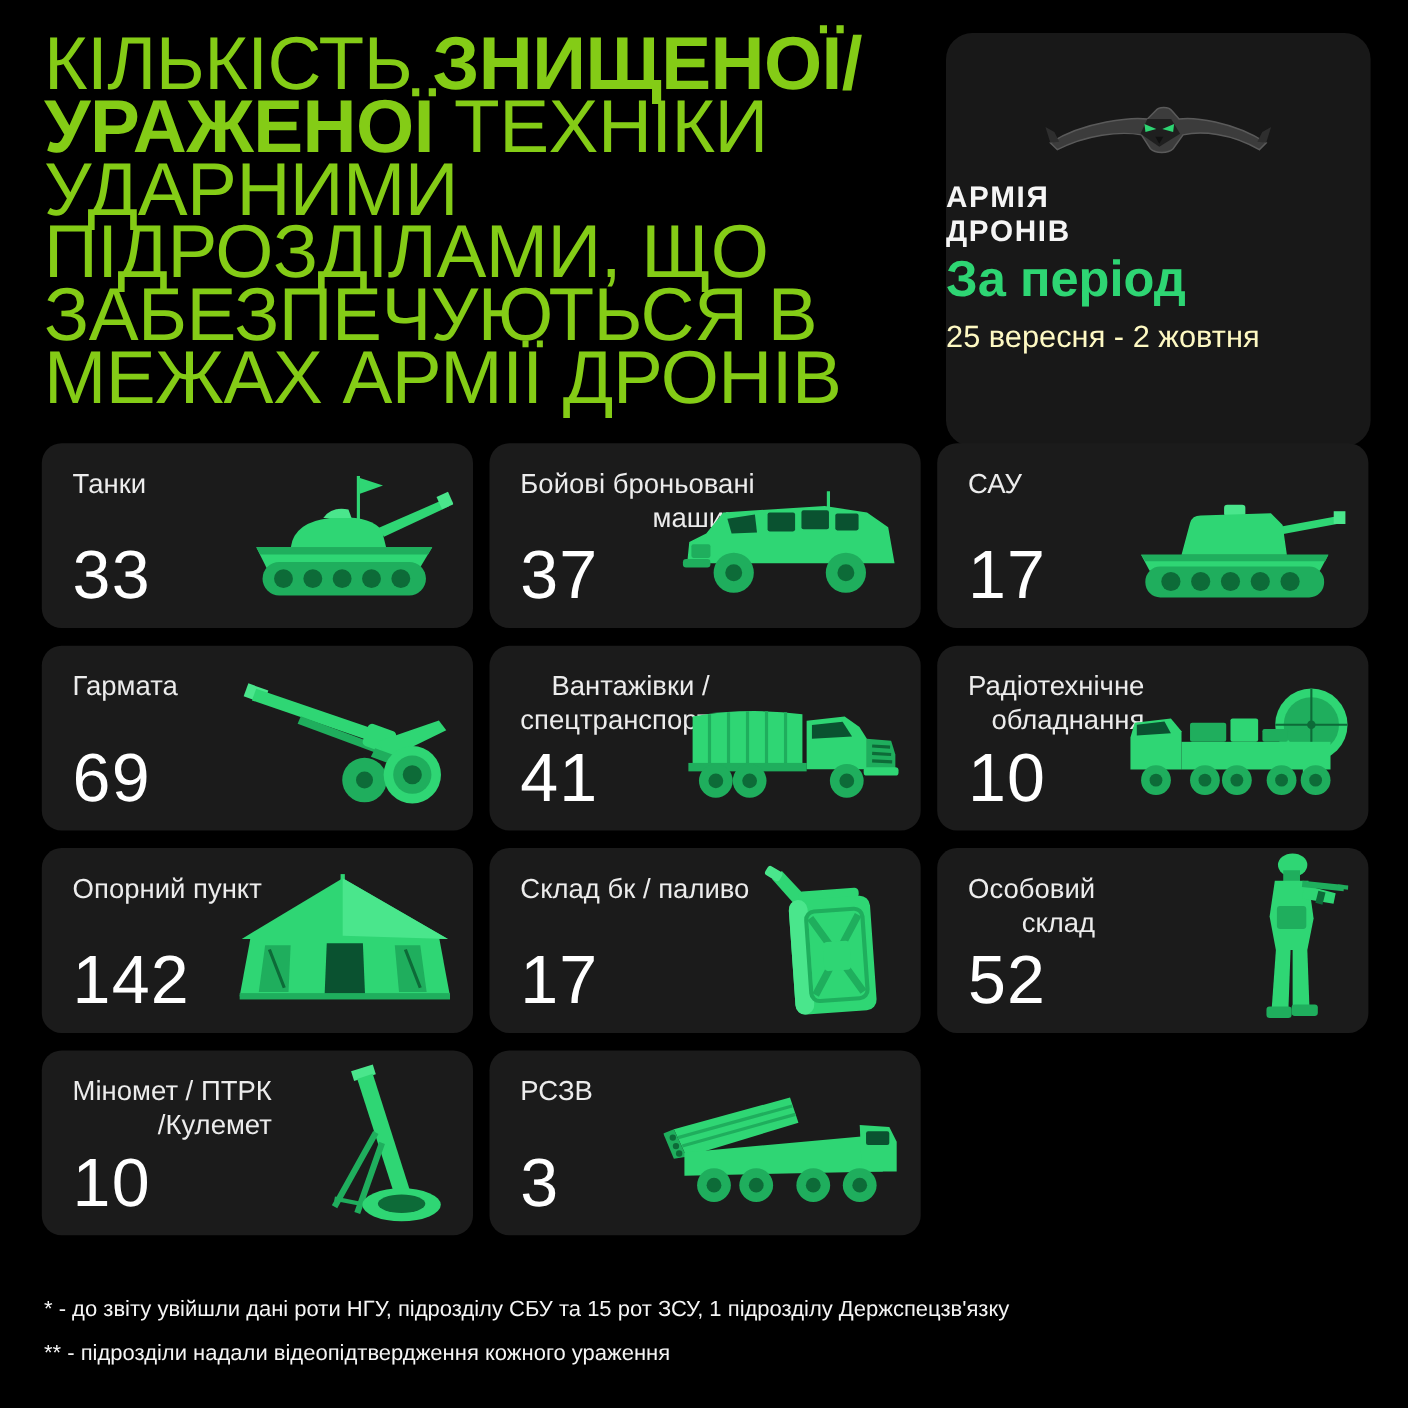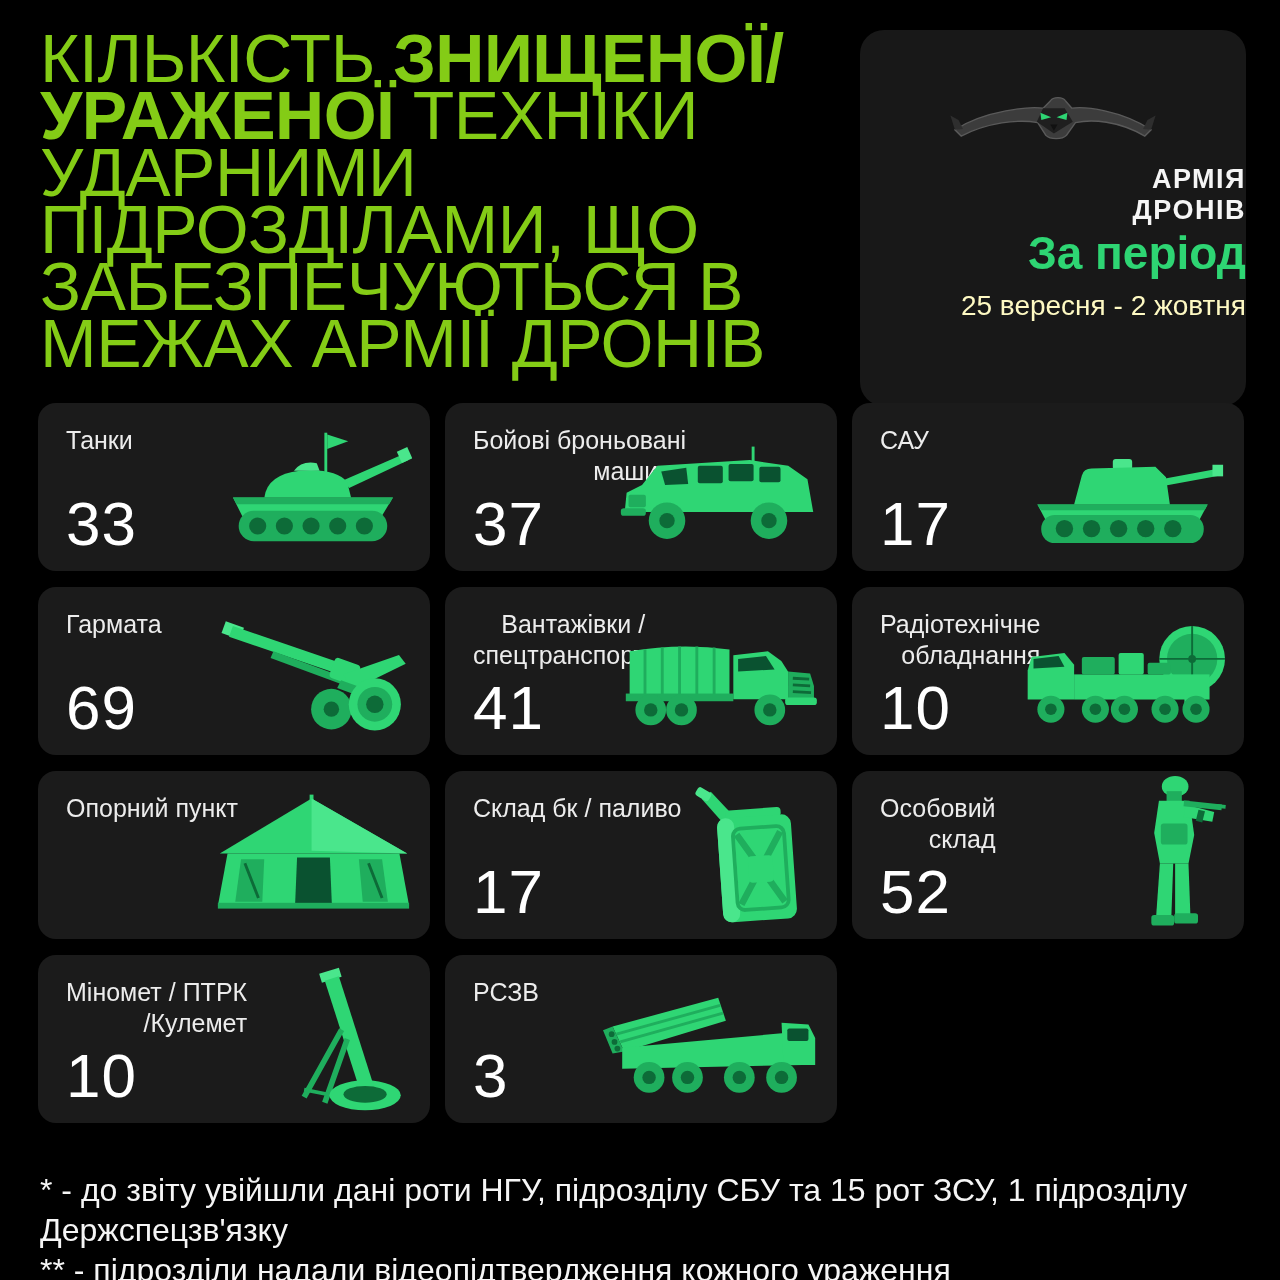"АРМІЯ" .period-card { text-align: right -> left }
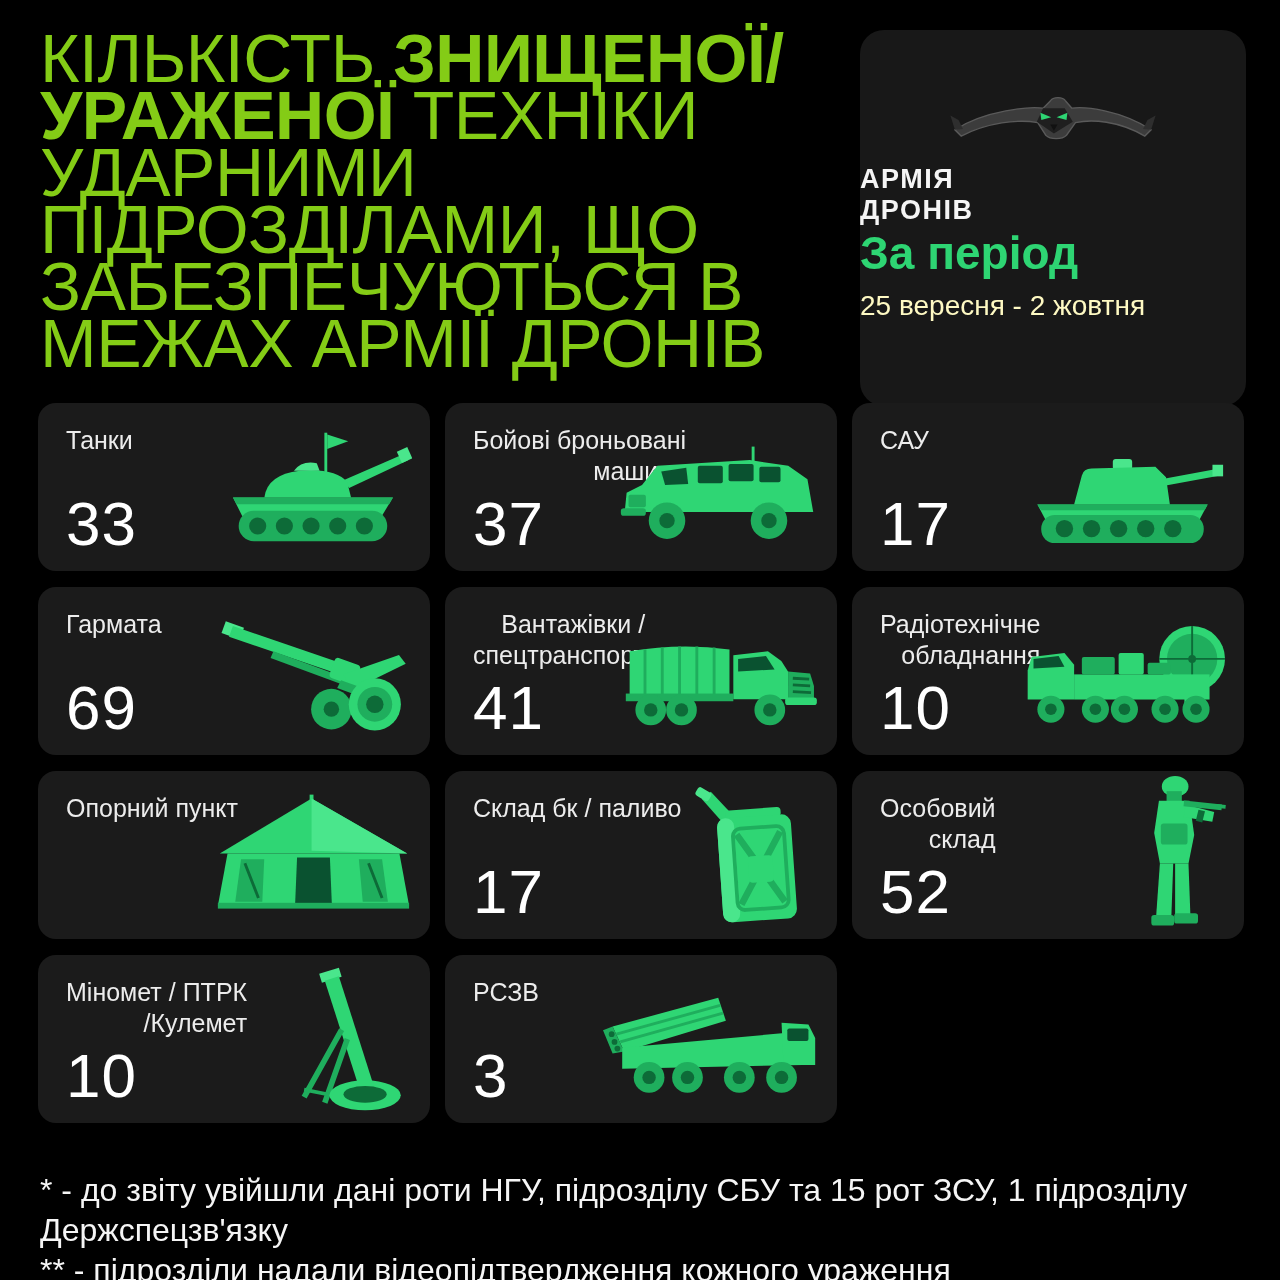"142" div.card-value { html: none -> <div>142</div> }
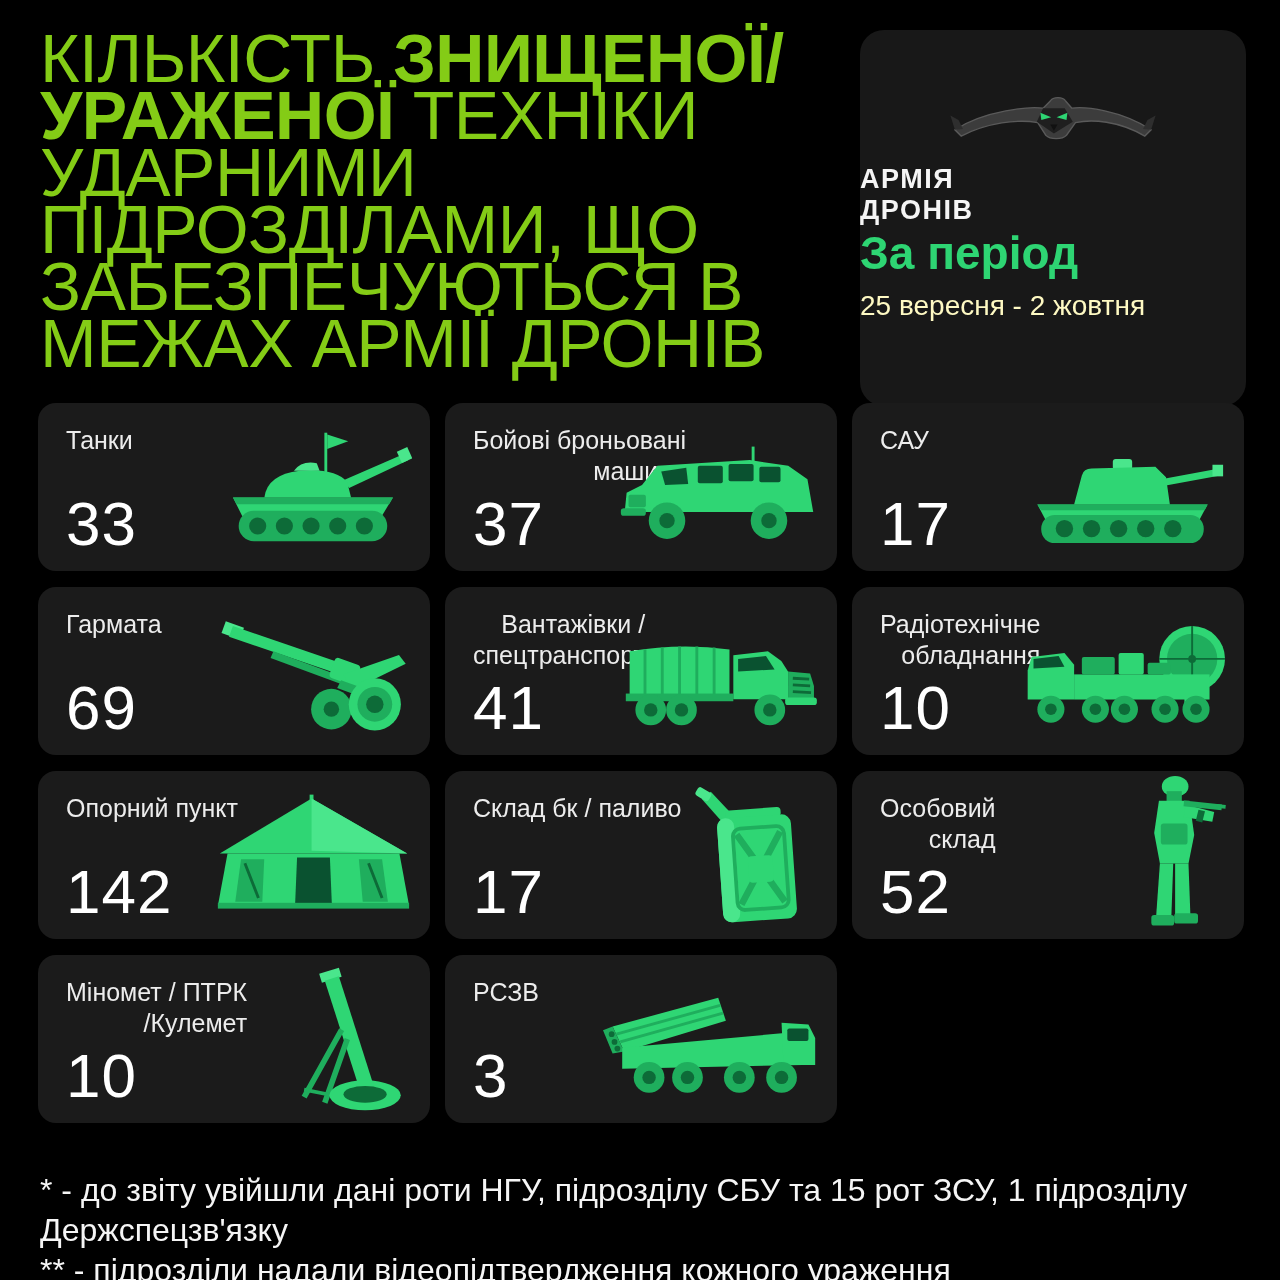"* - до звіту увійшли" .fn { font-size: 32px -> 20px }
